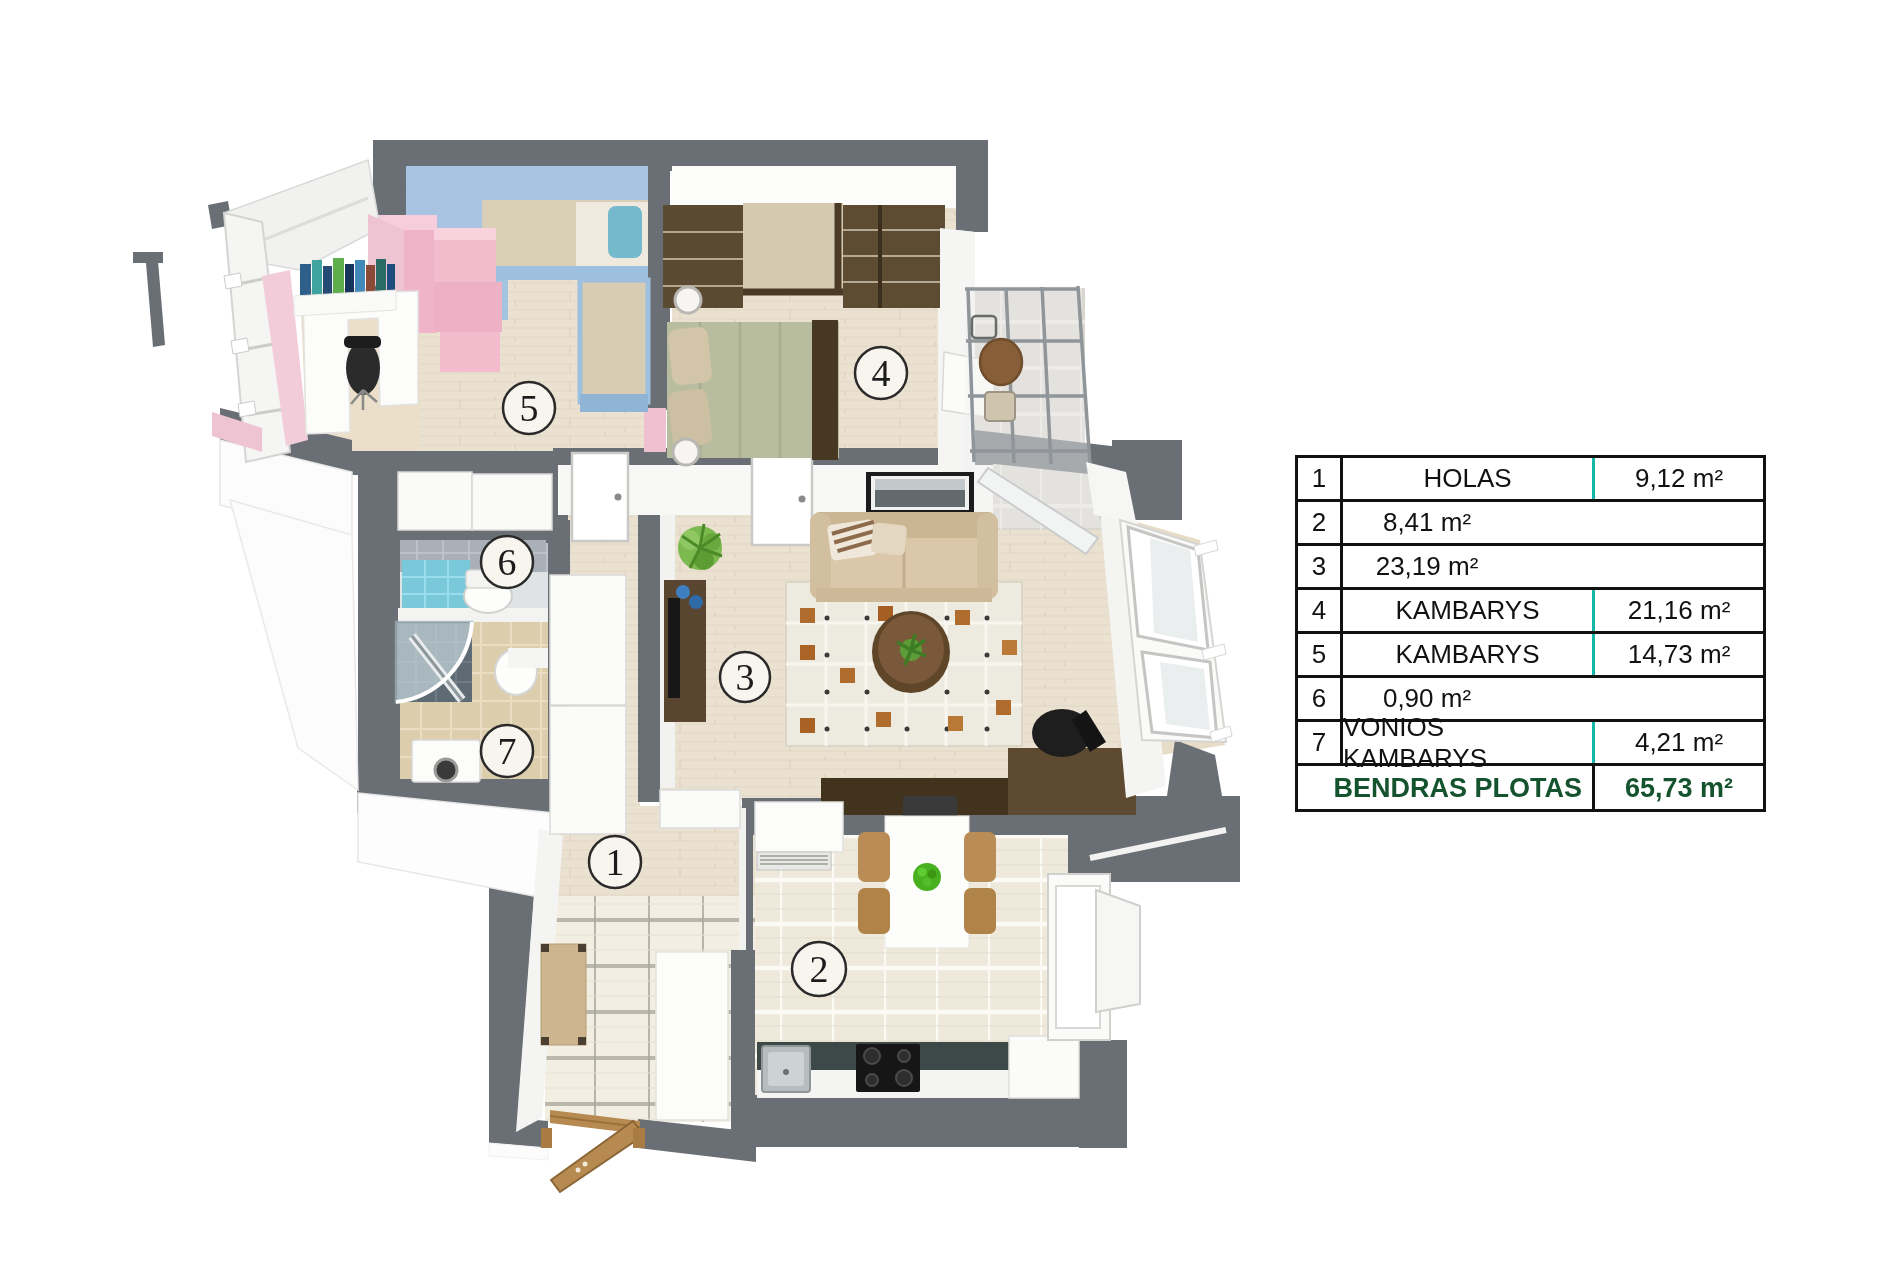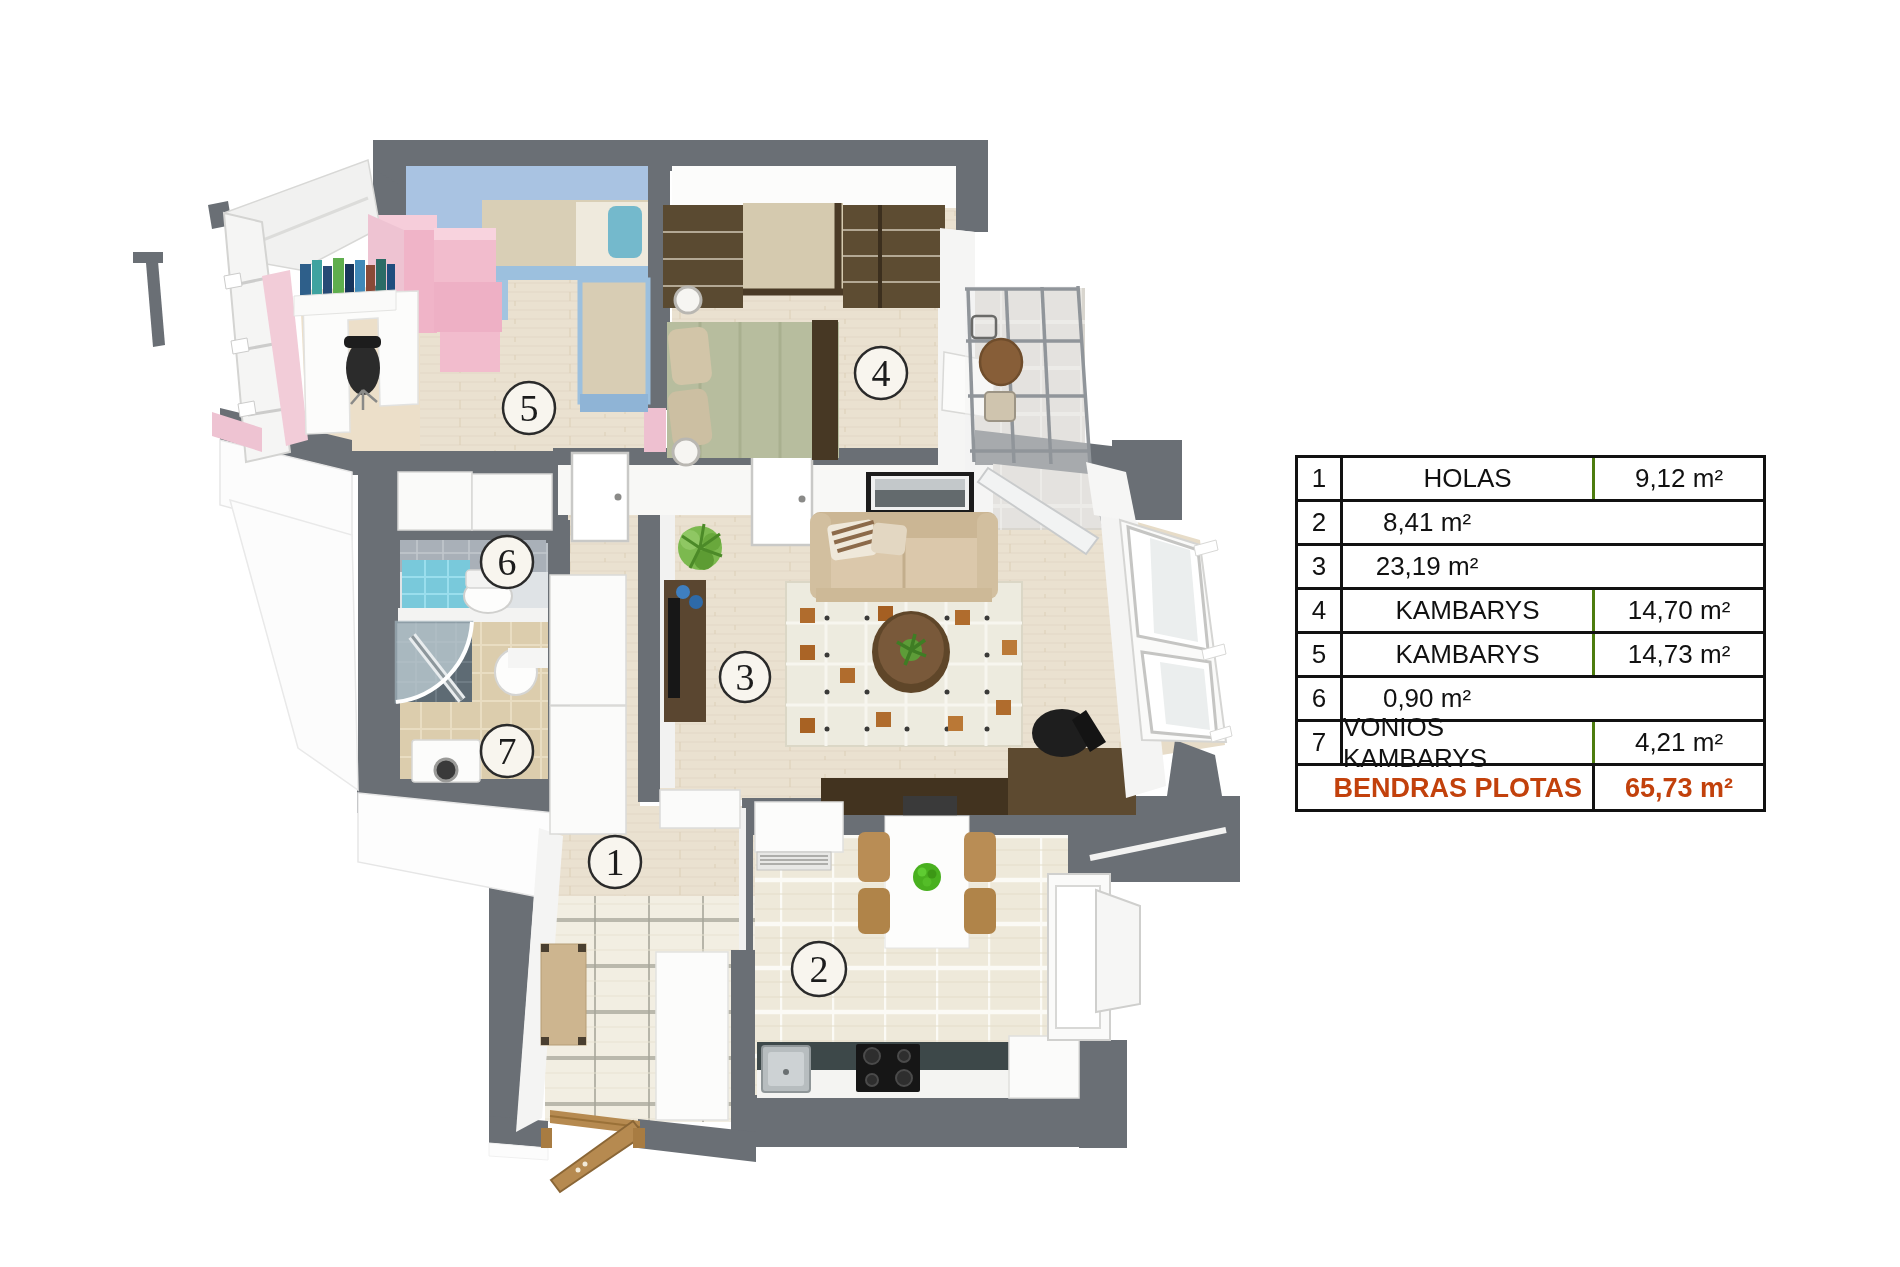"HOLAS" .legend .c2 { border-right: 3px solid #4d7c0f -> 3px solid #14b8a6 }
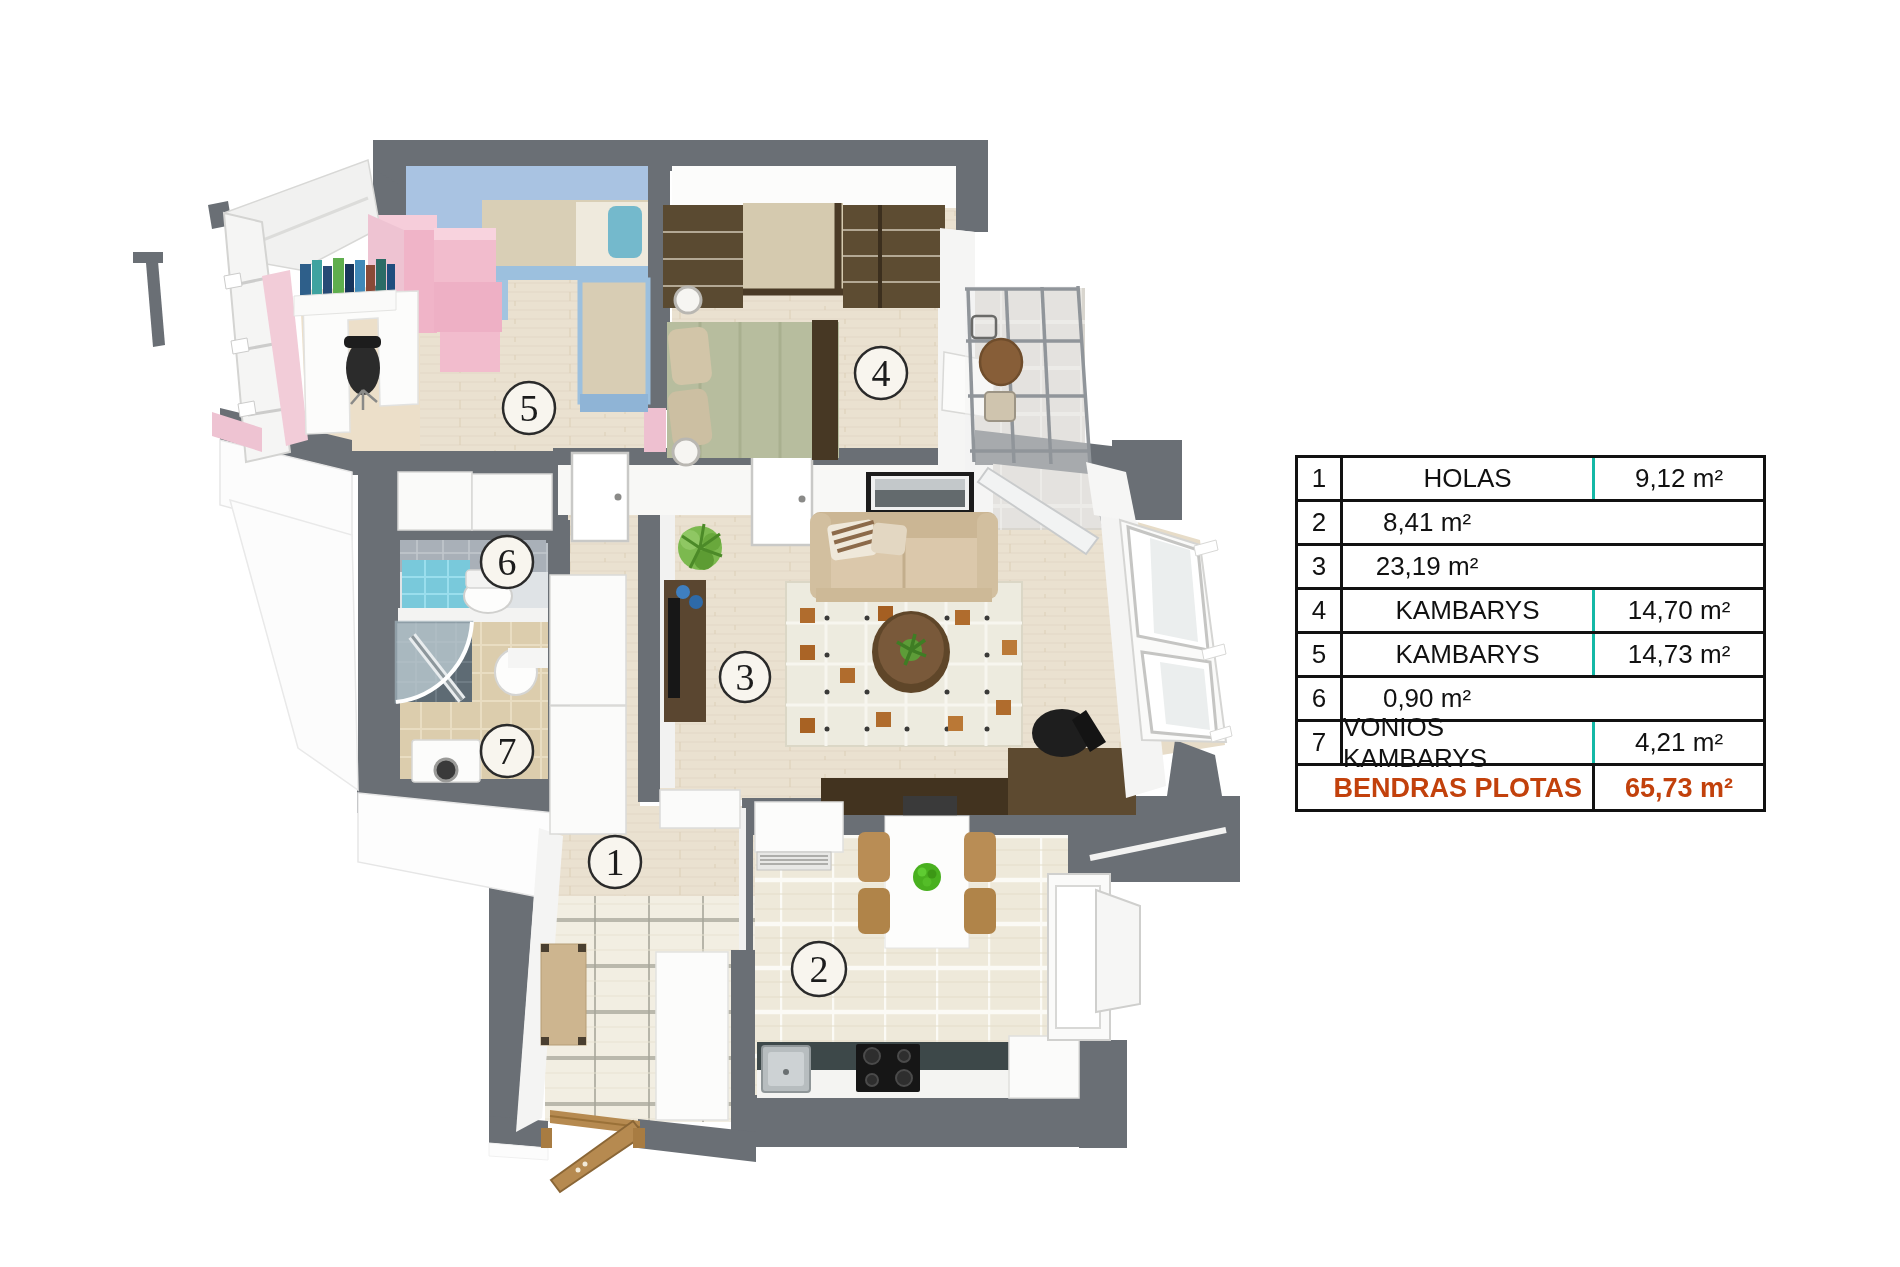"14,70 m²" div.c3 { text: 14,70 -> 21,16 }
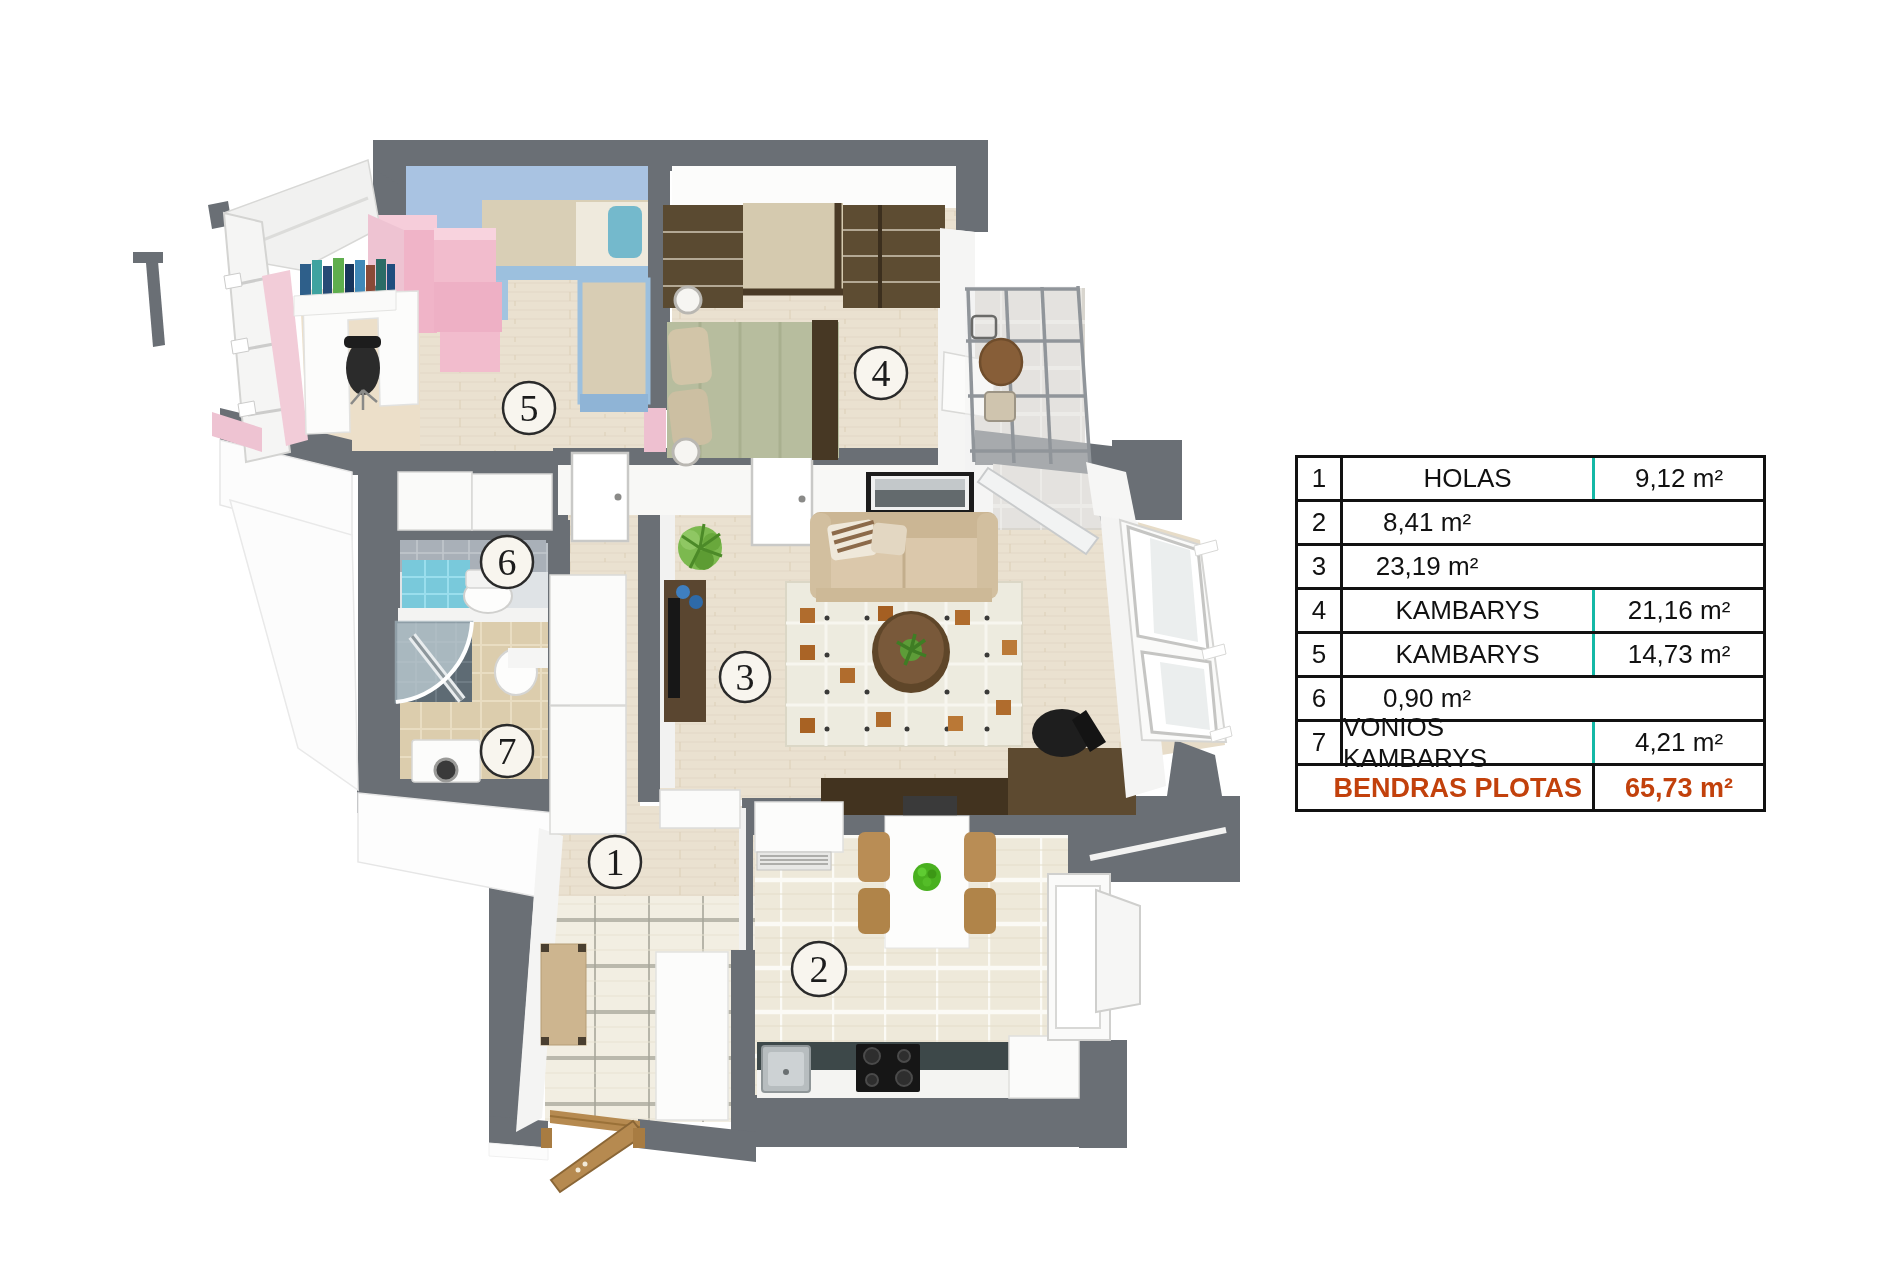"BENDRAS PLOTAS" .legend .rowt { color: #c2410c -> #14532d }
